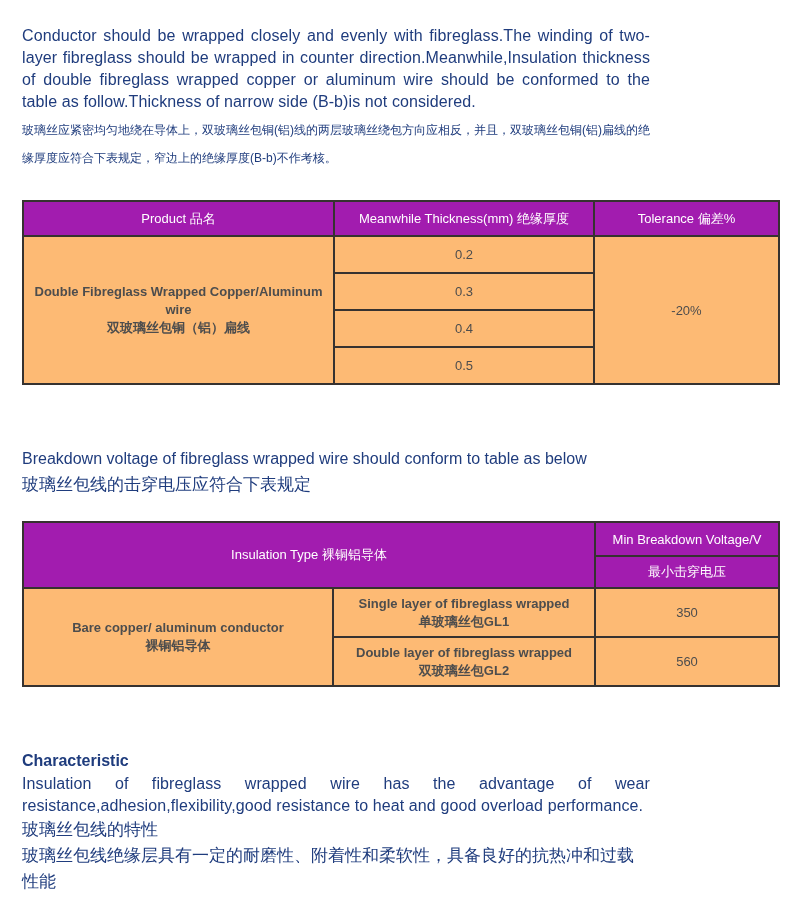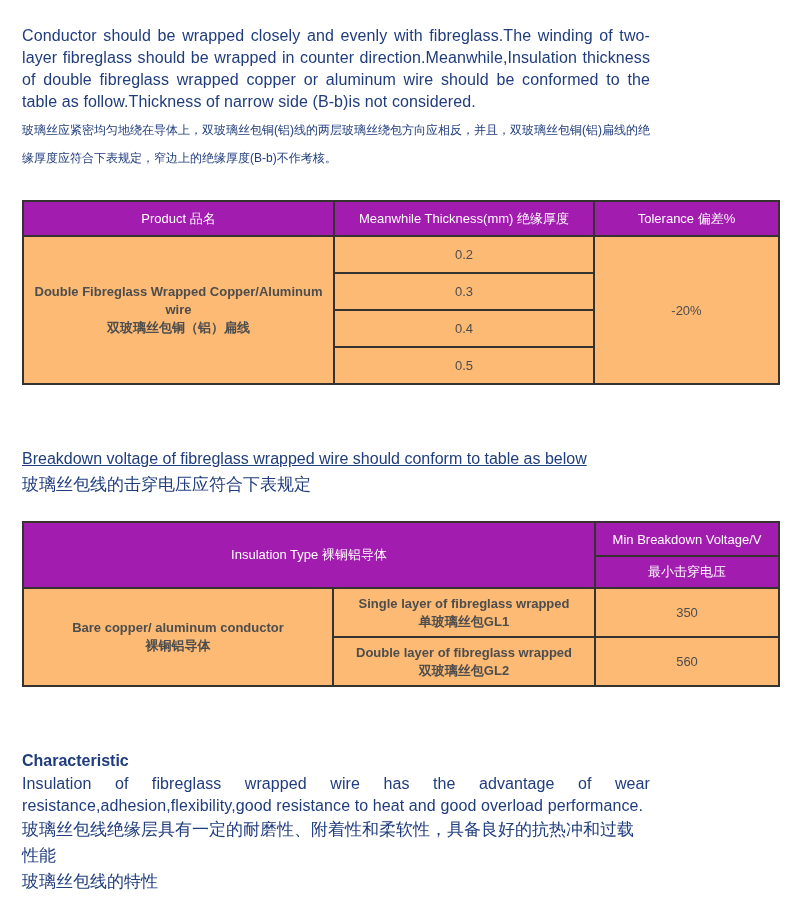"Breakdown voltage of fibreglass wrapped" .breakdown-en { text-decoration: underline -> none }
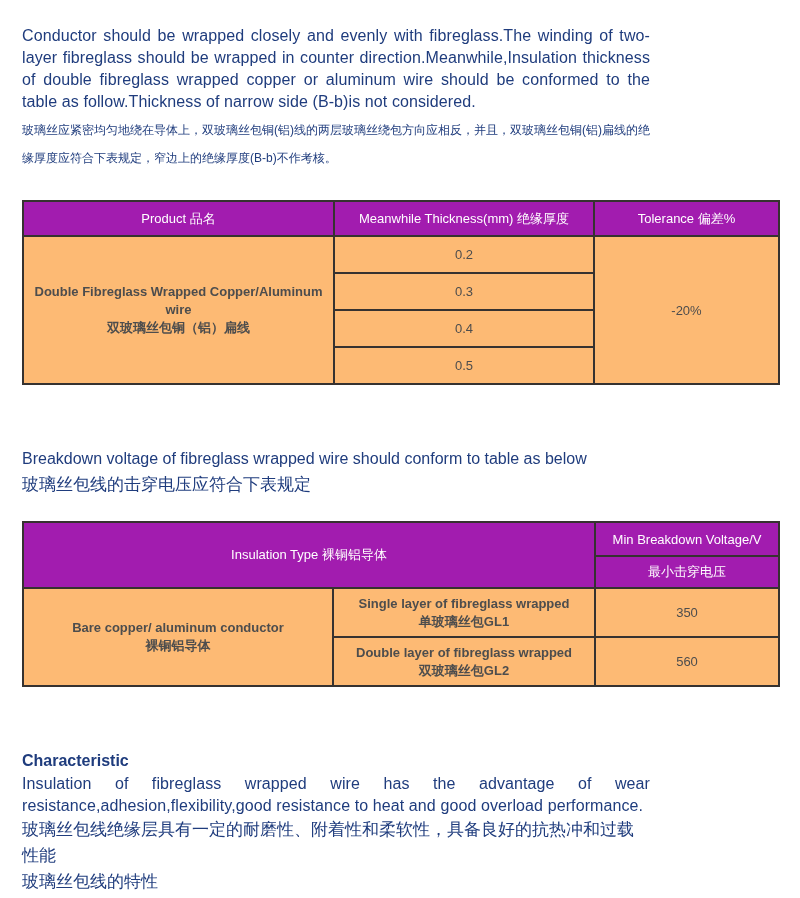"玻璃丝包线绝缘层具有一定的耐磨性、附着性和柔软性，具备良好的抗热冲和过载性能" p.char-zh { order: before "玻璃丝包线的特性" -> after "玻璃丝包线的特性" }
